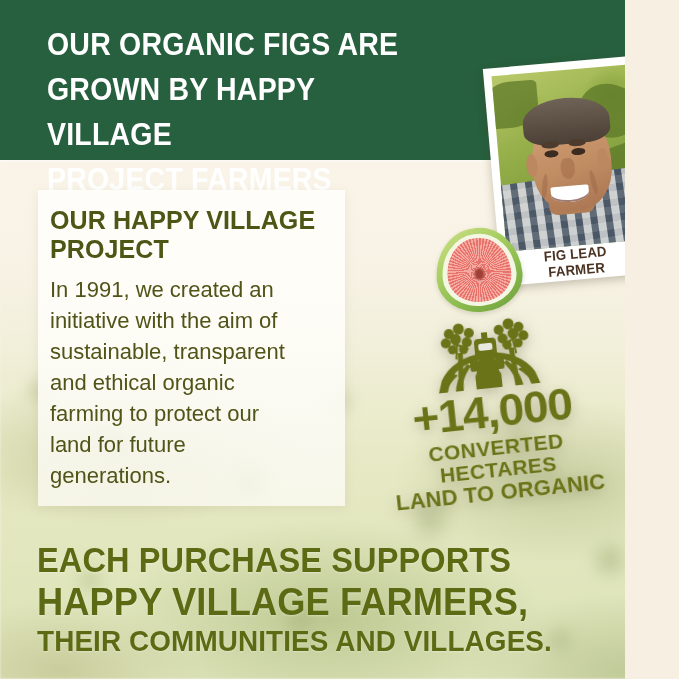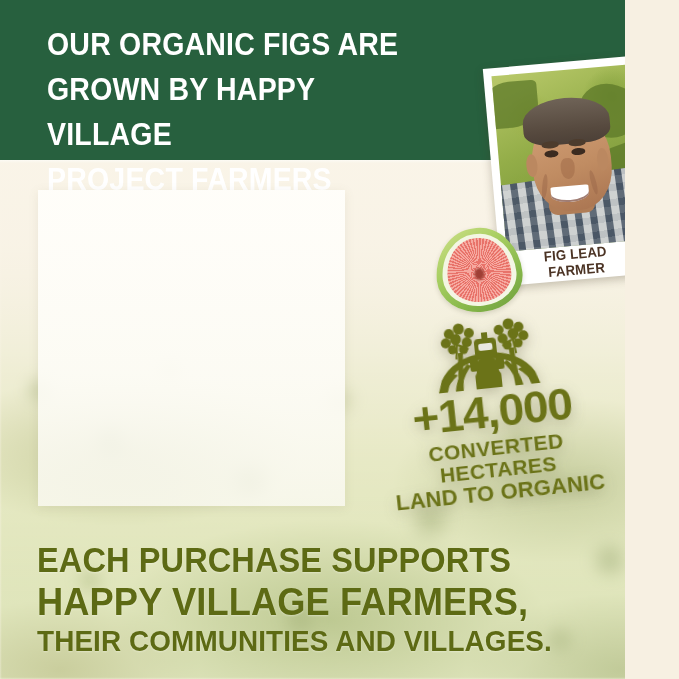"OUR HAPPY VILLAGE" div.story-title { html: none -> <div>OUR HAPPY VILLAGE PROJECT</div> }
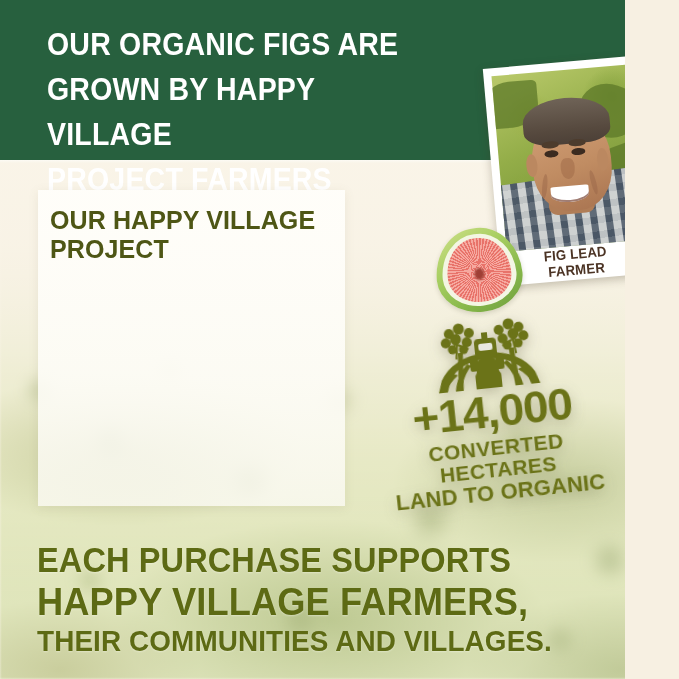"In 1991, we created an" div.story-body { html: none -> <div>In 1991, we created an initiative with the aim of sustainable, transparent and ethical organic farming to protect our land for future generations.</div> }
